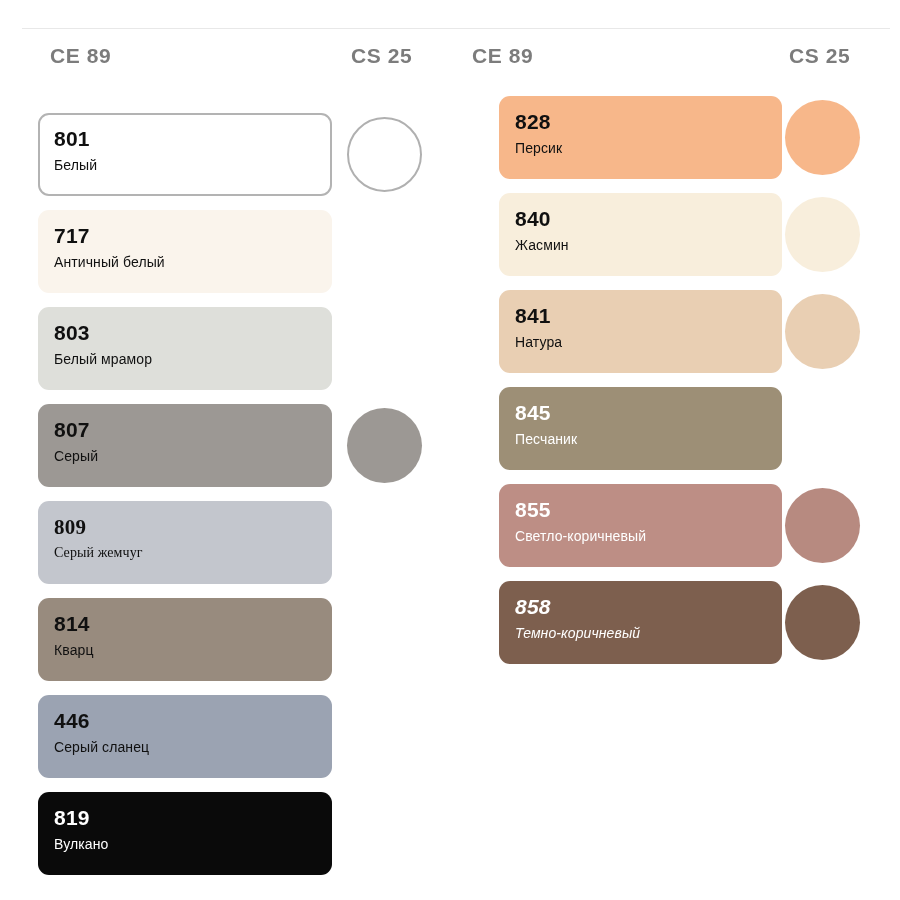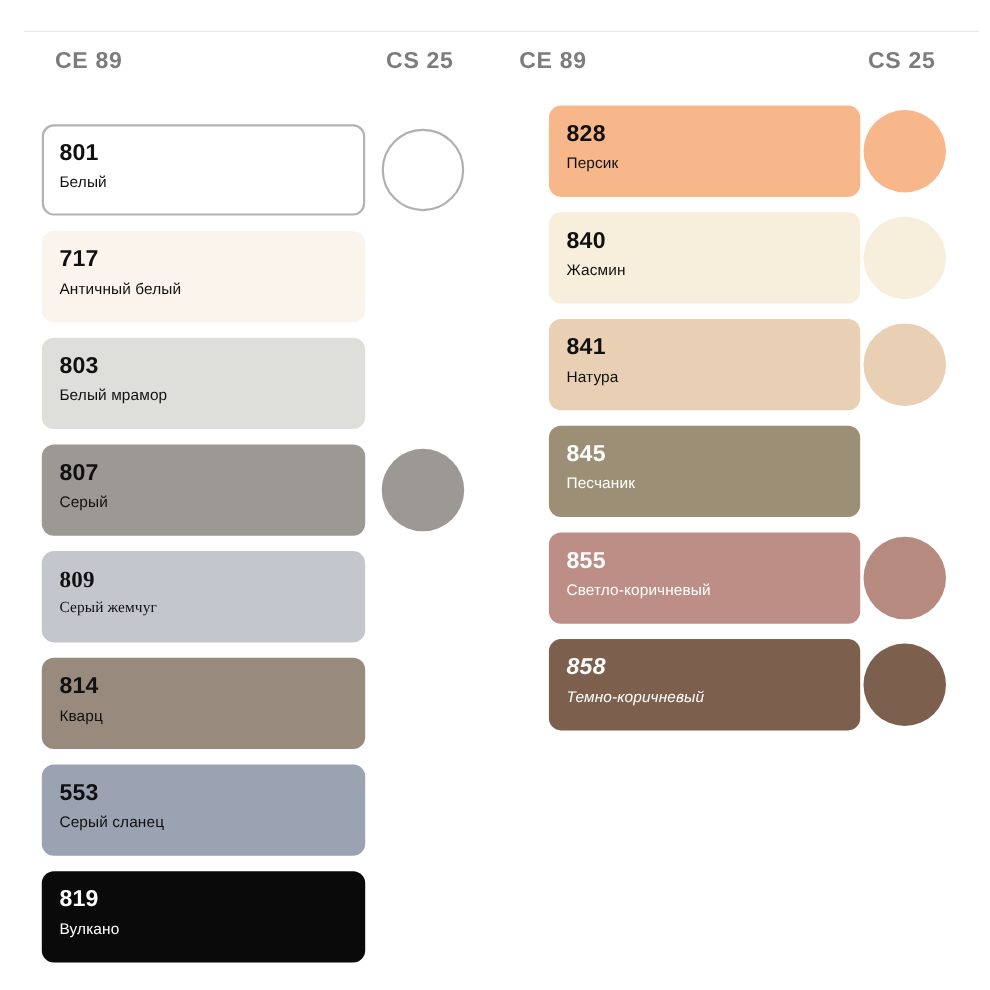"553" div.code { text: 553 -> 446 }
